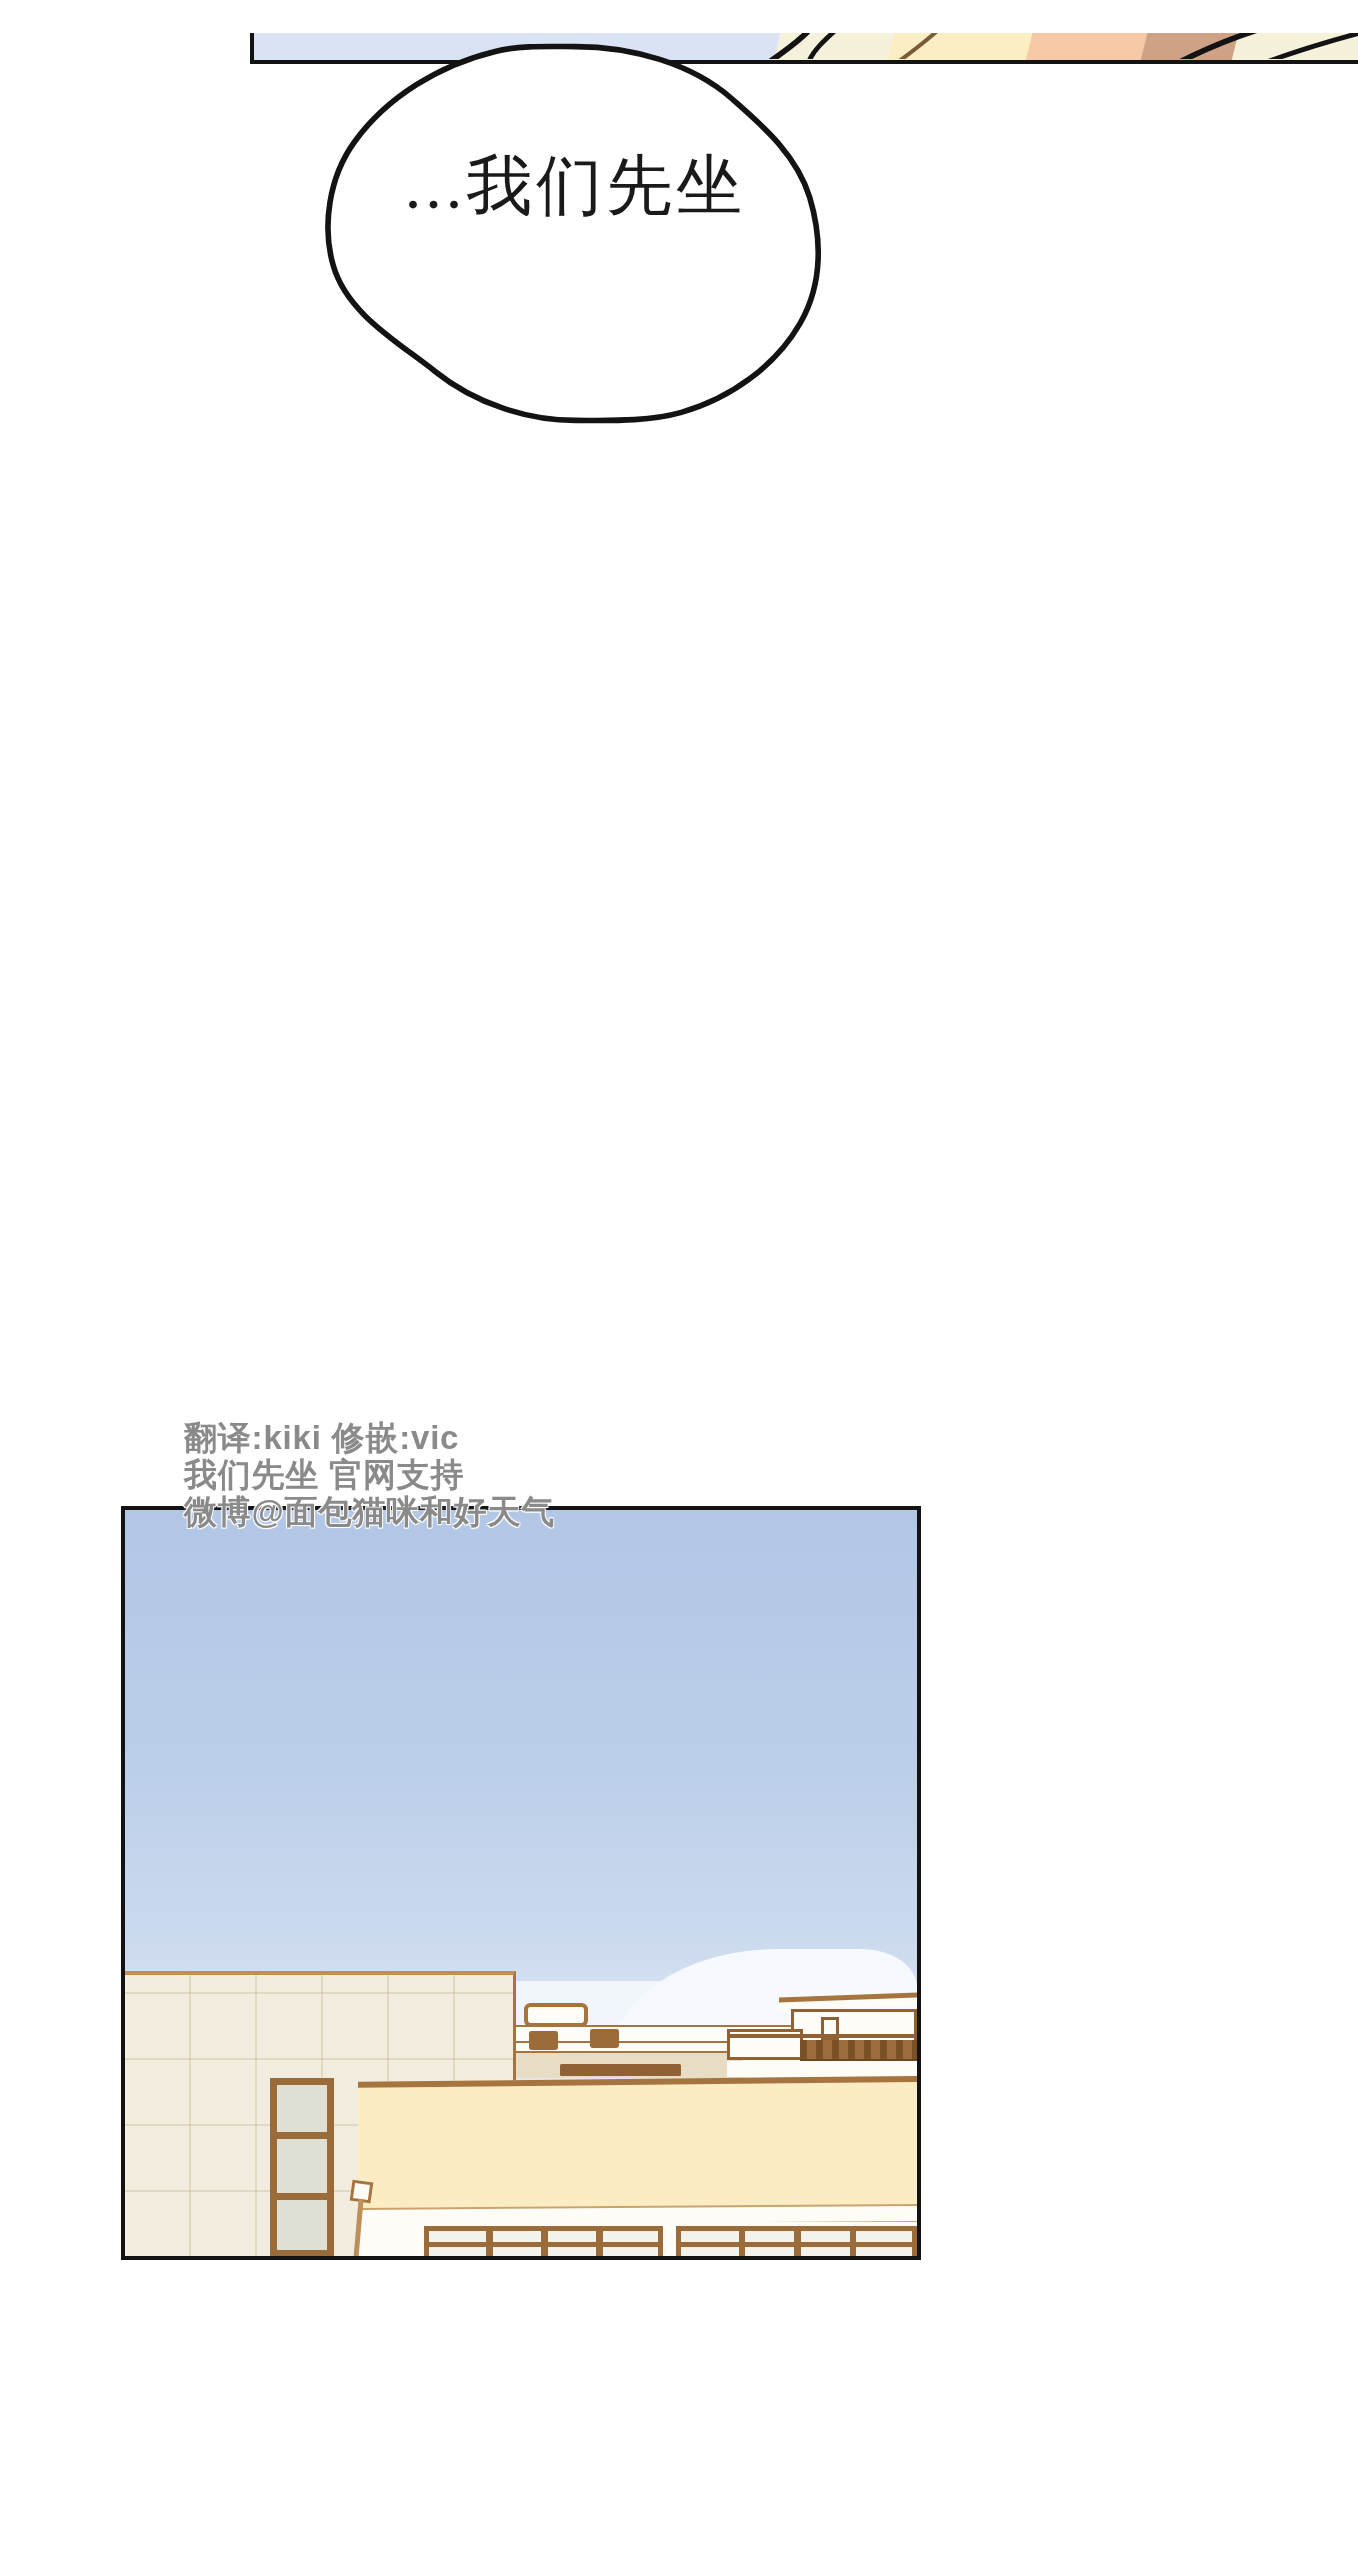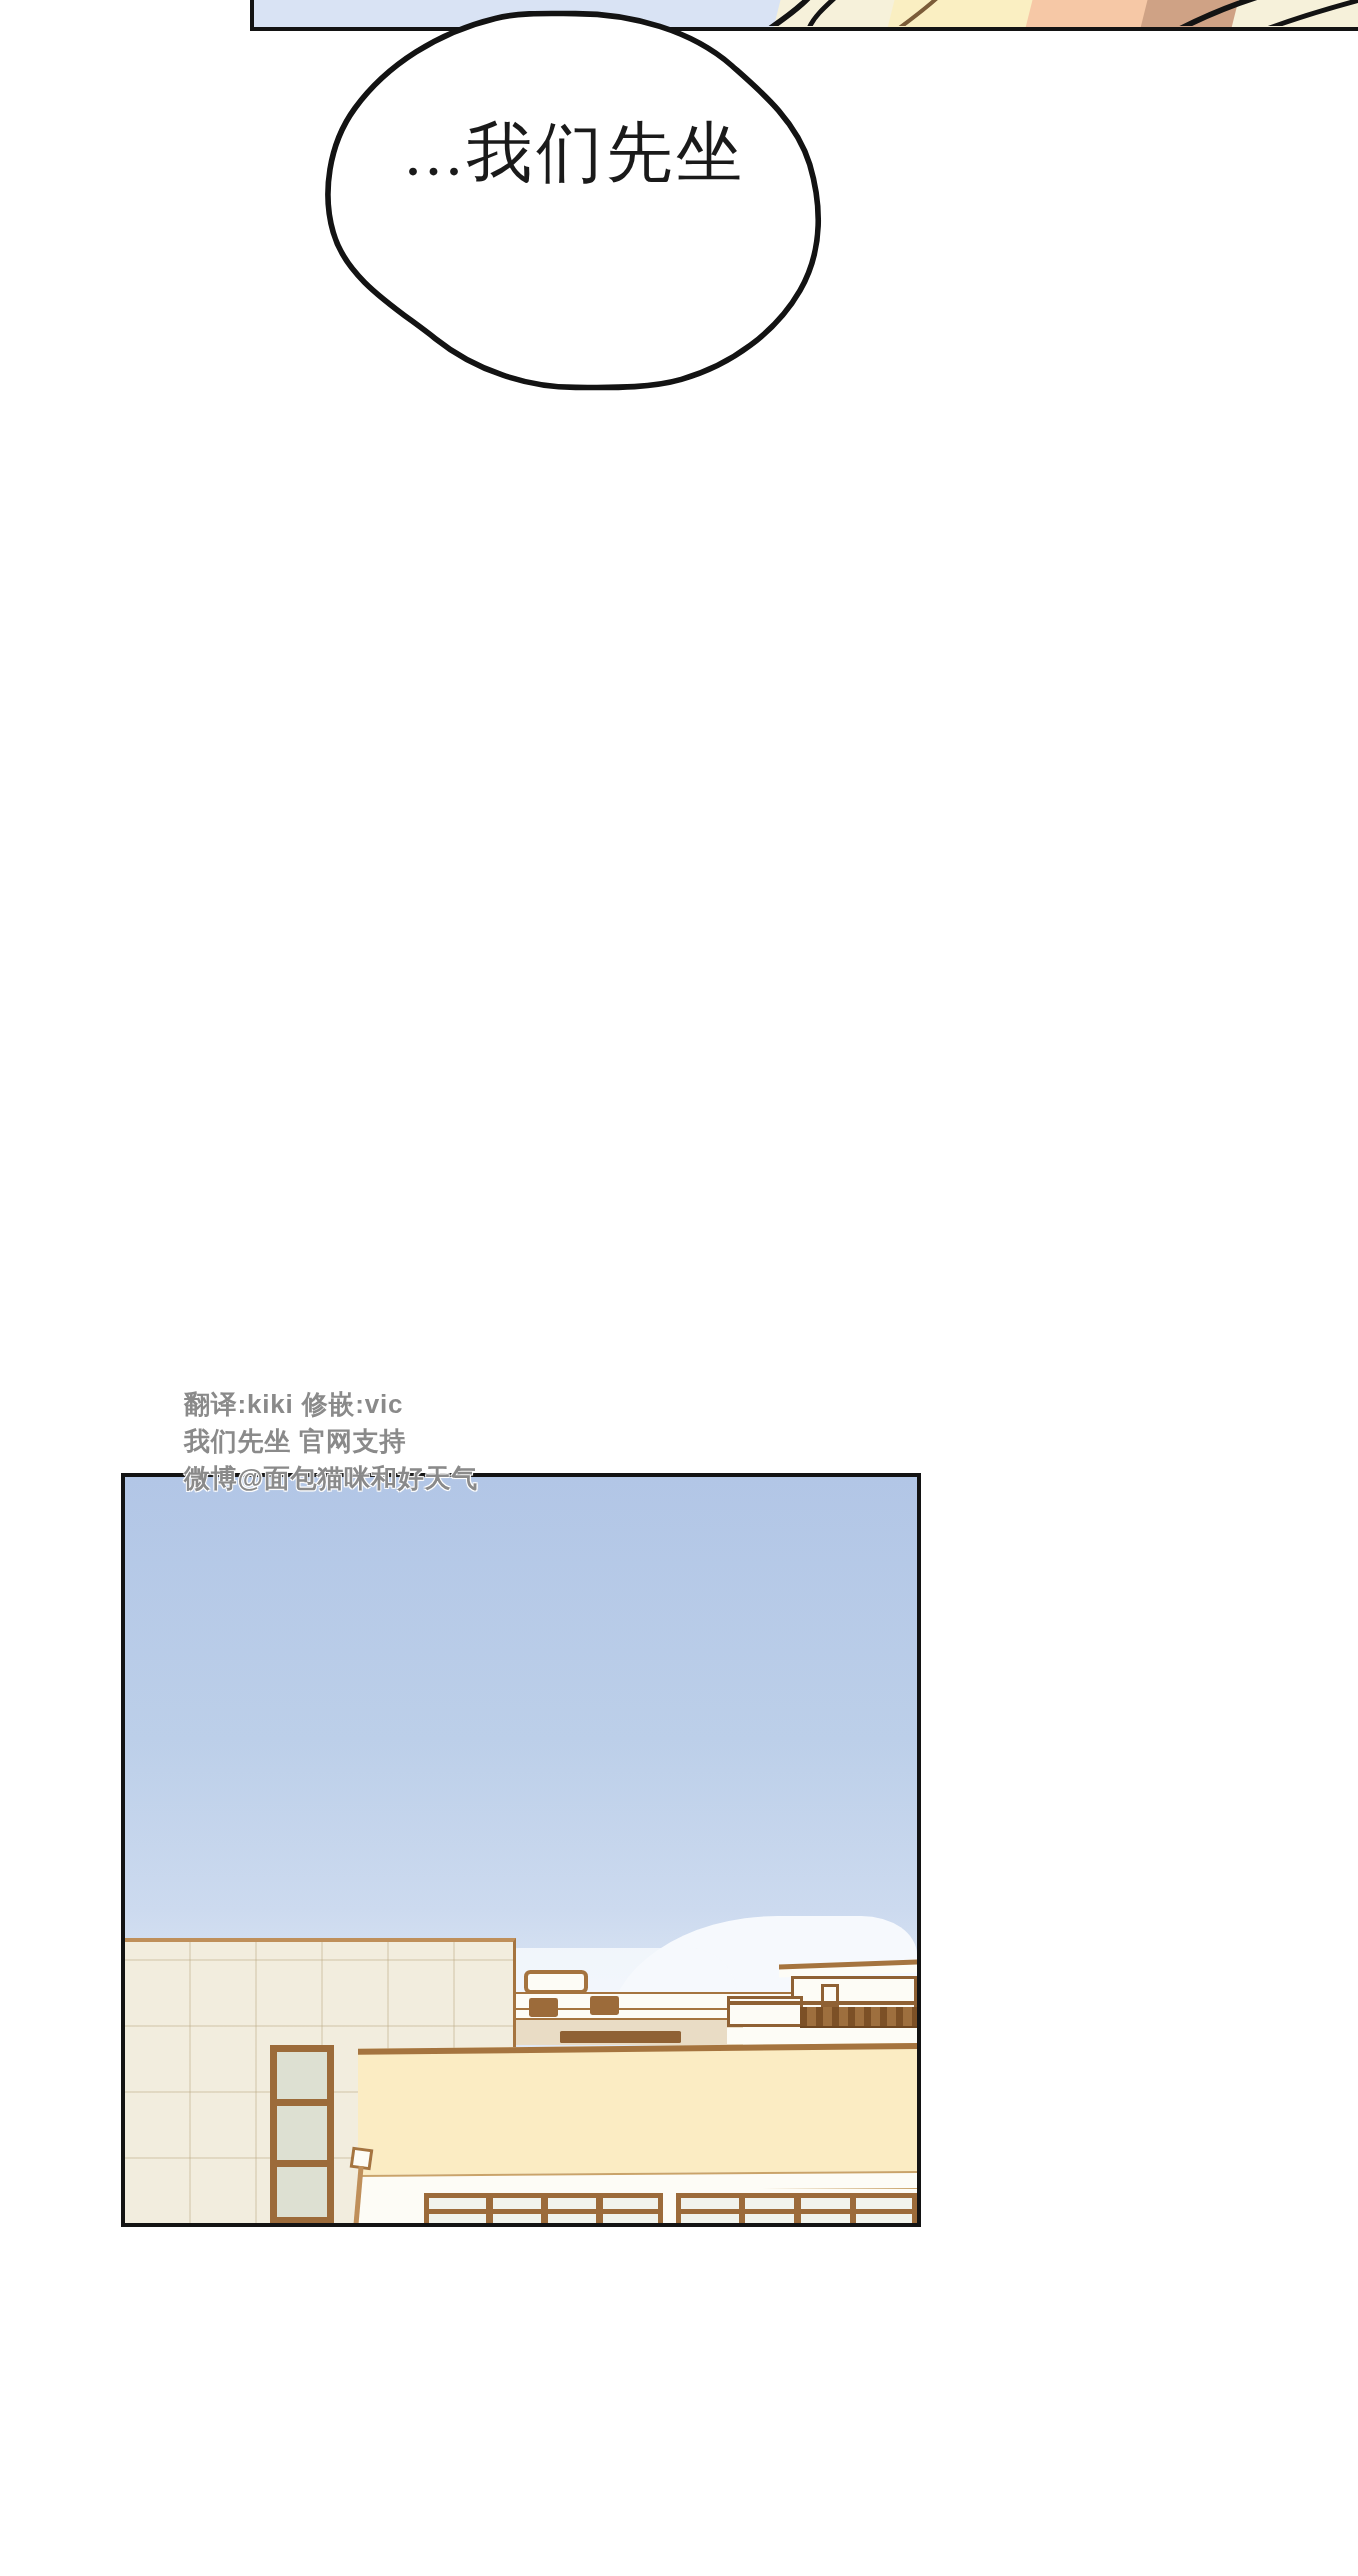"...我们先坐" .page { margin-top: none -> 33px }
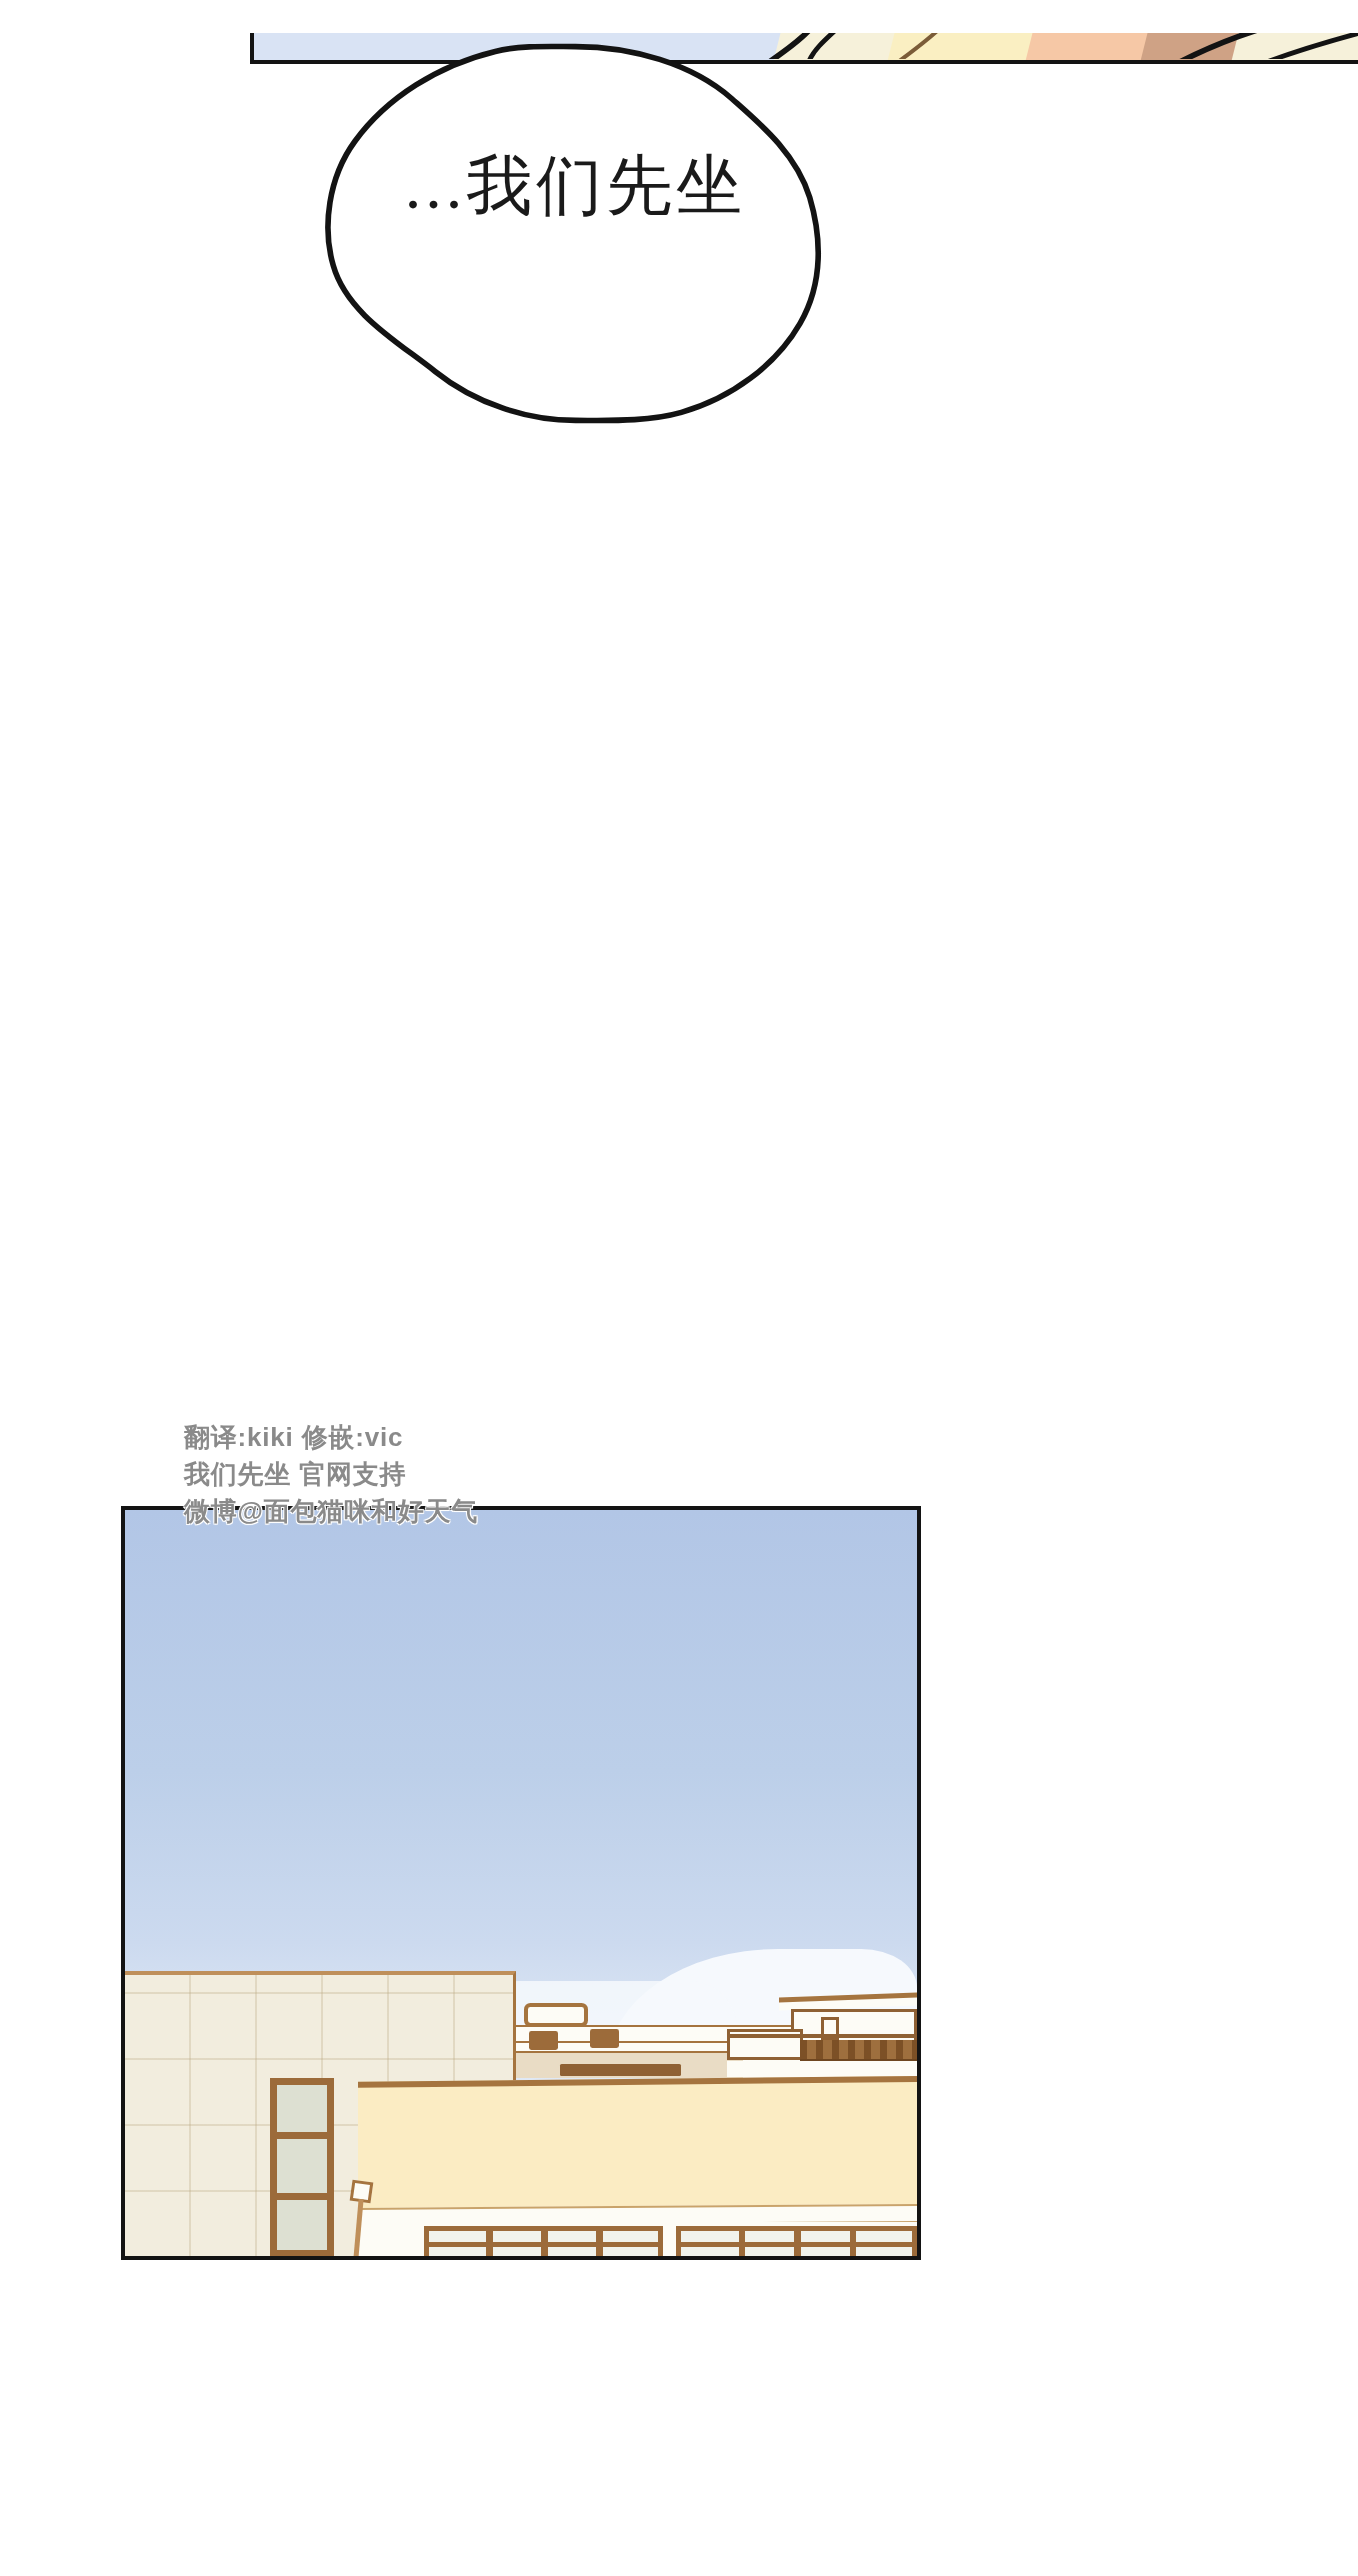"翻译:kiki 修嵌:vic" .credits { font-size: 26px -> 33px }
